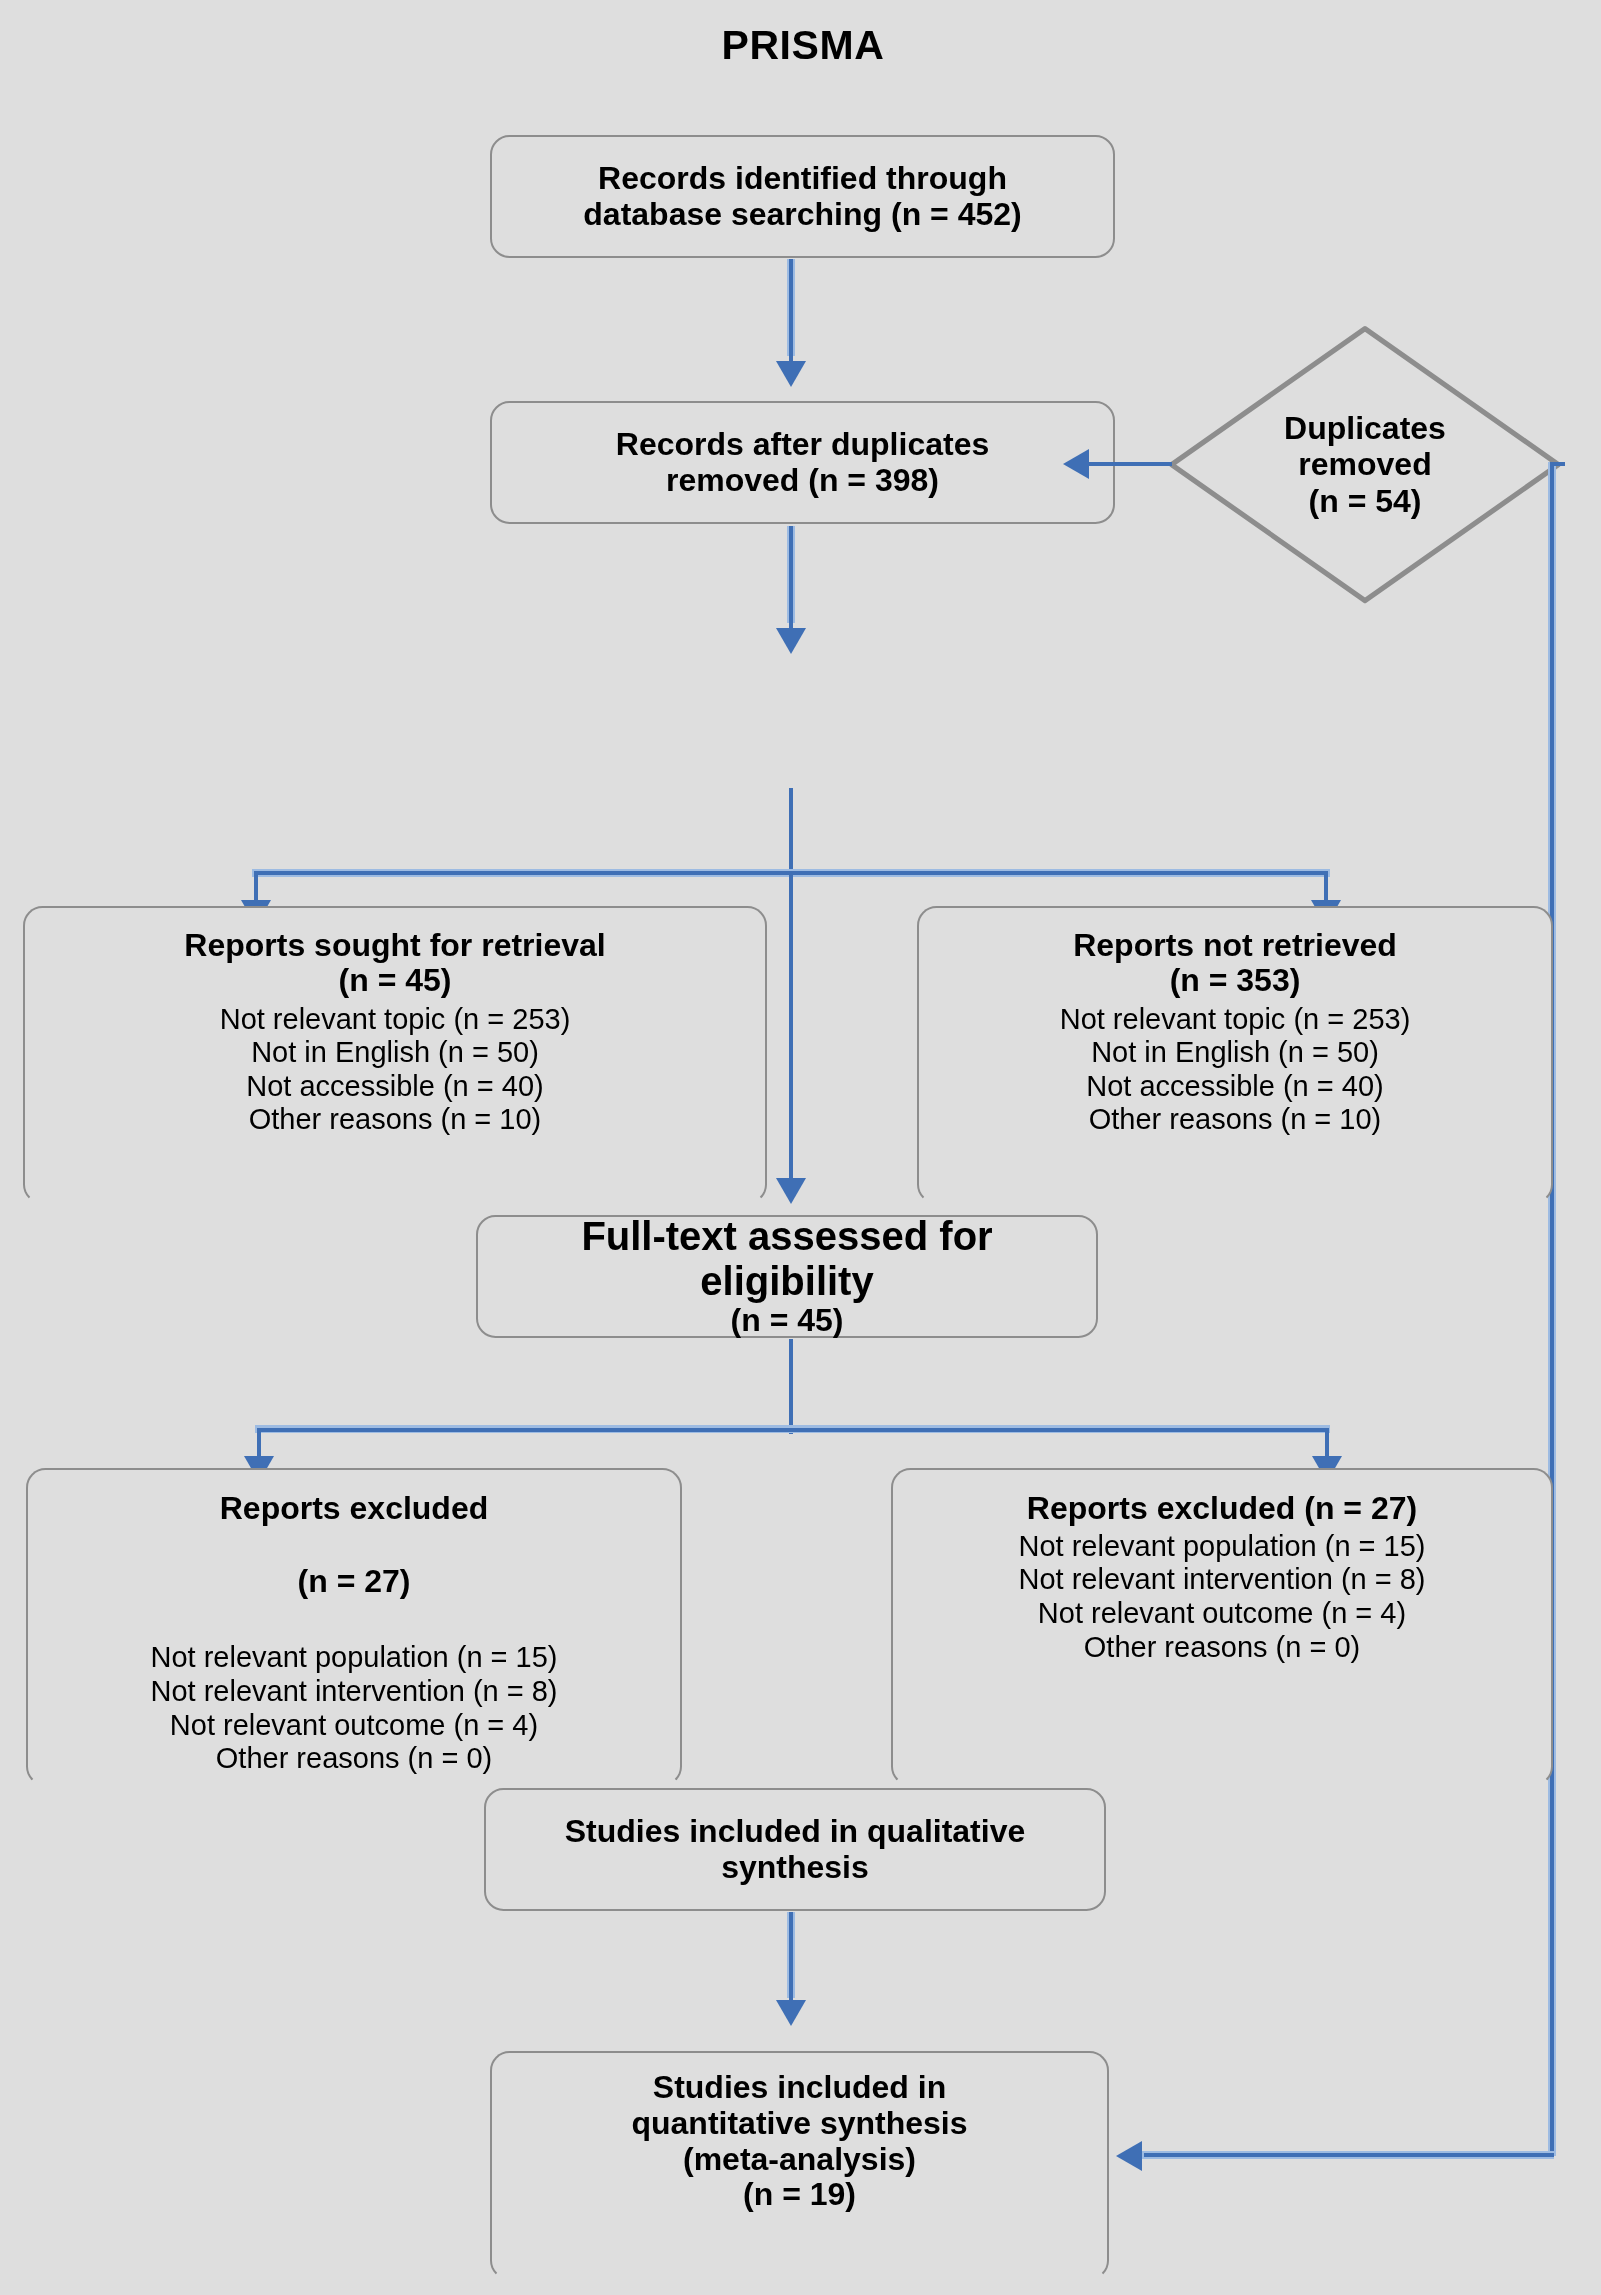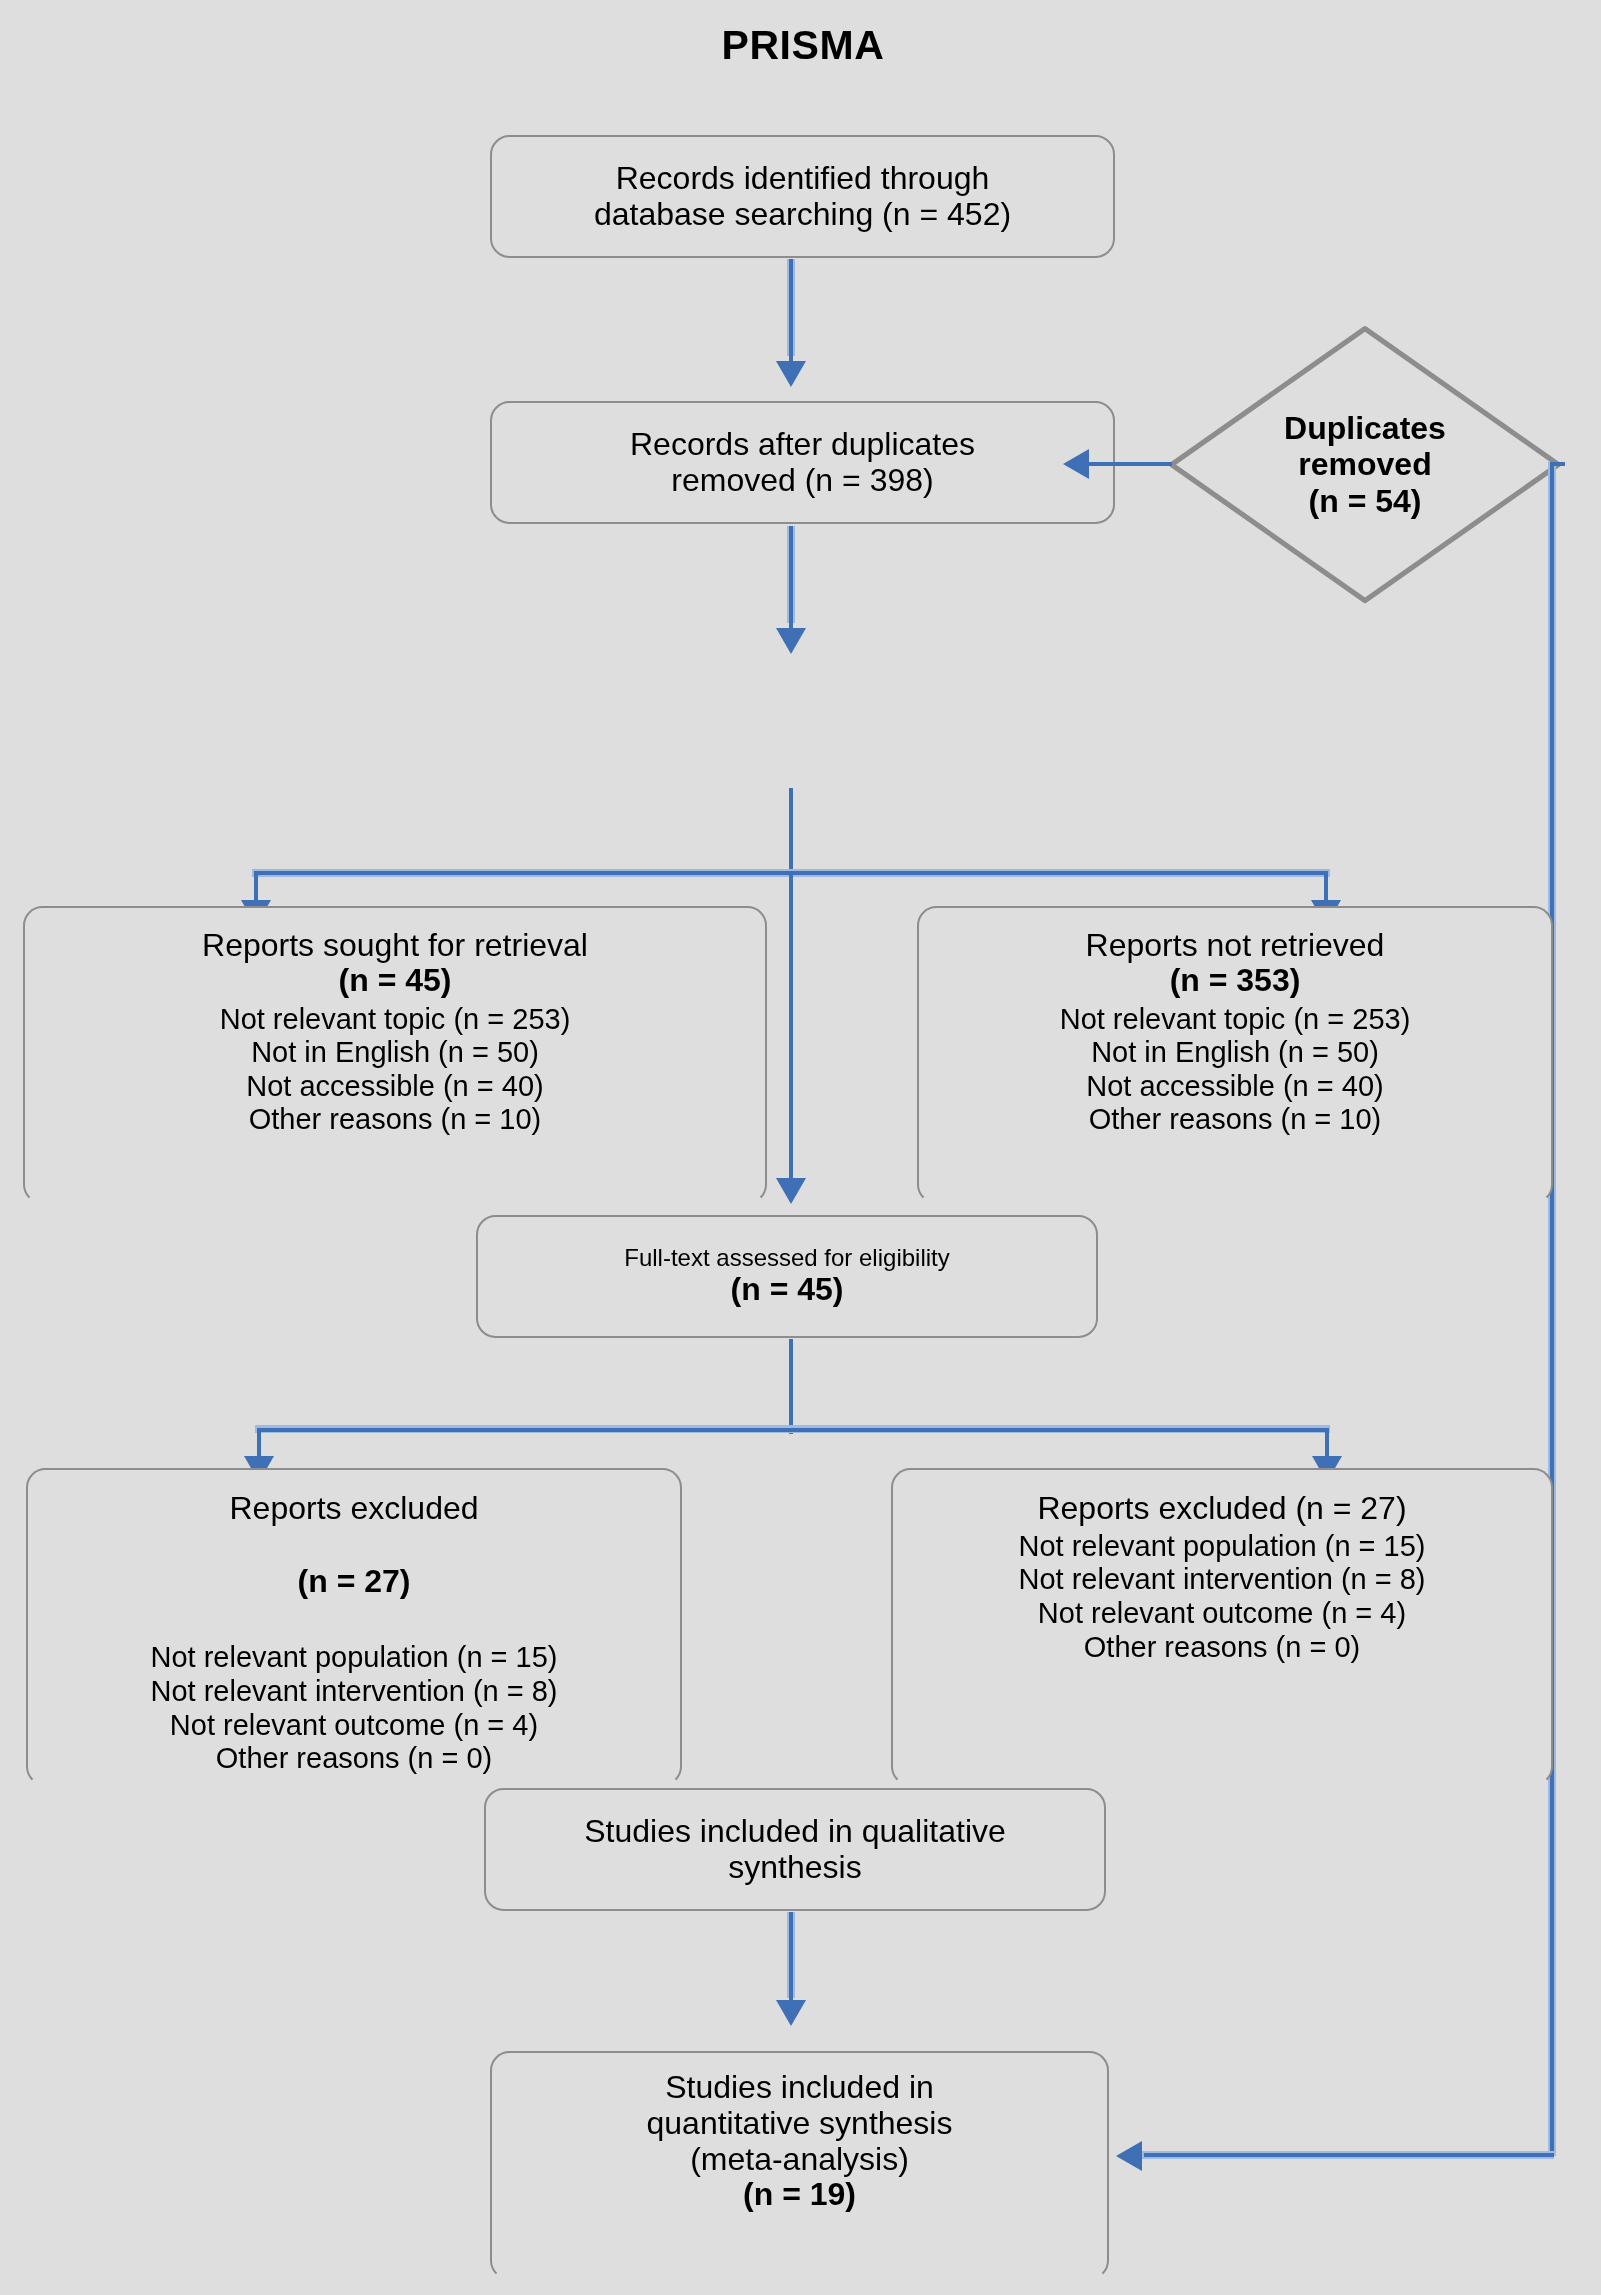"Records identified through" .node .hd { font-weight: normal -> bold }
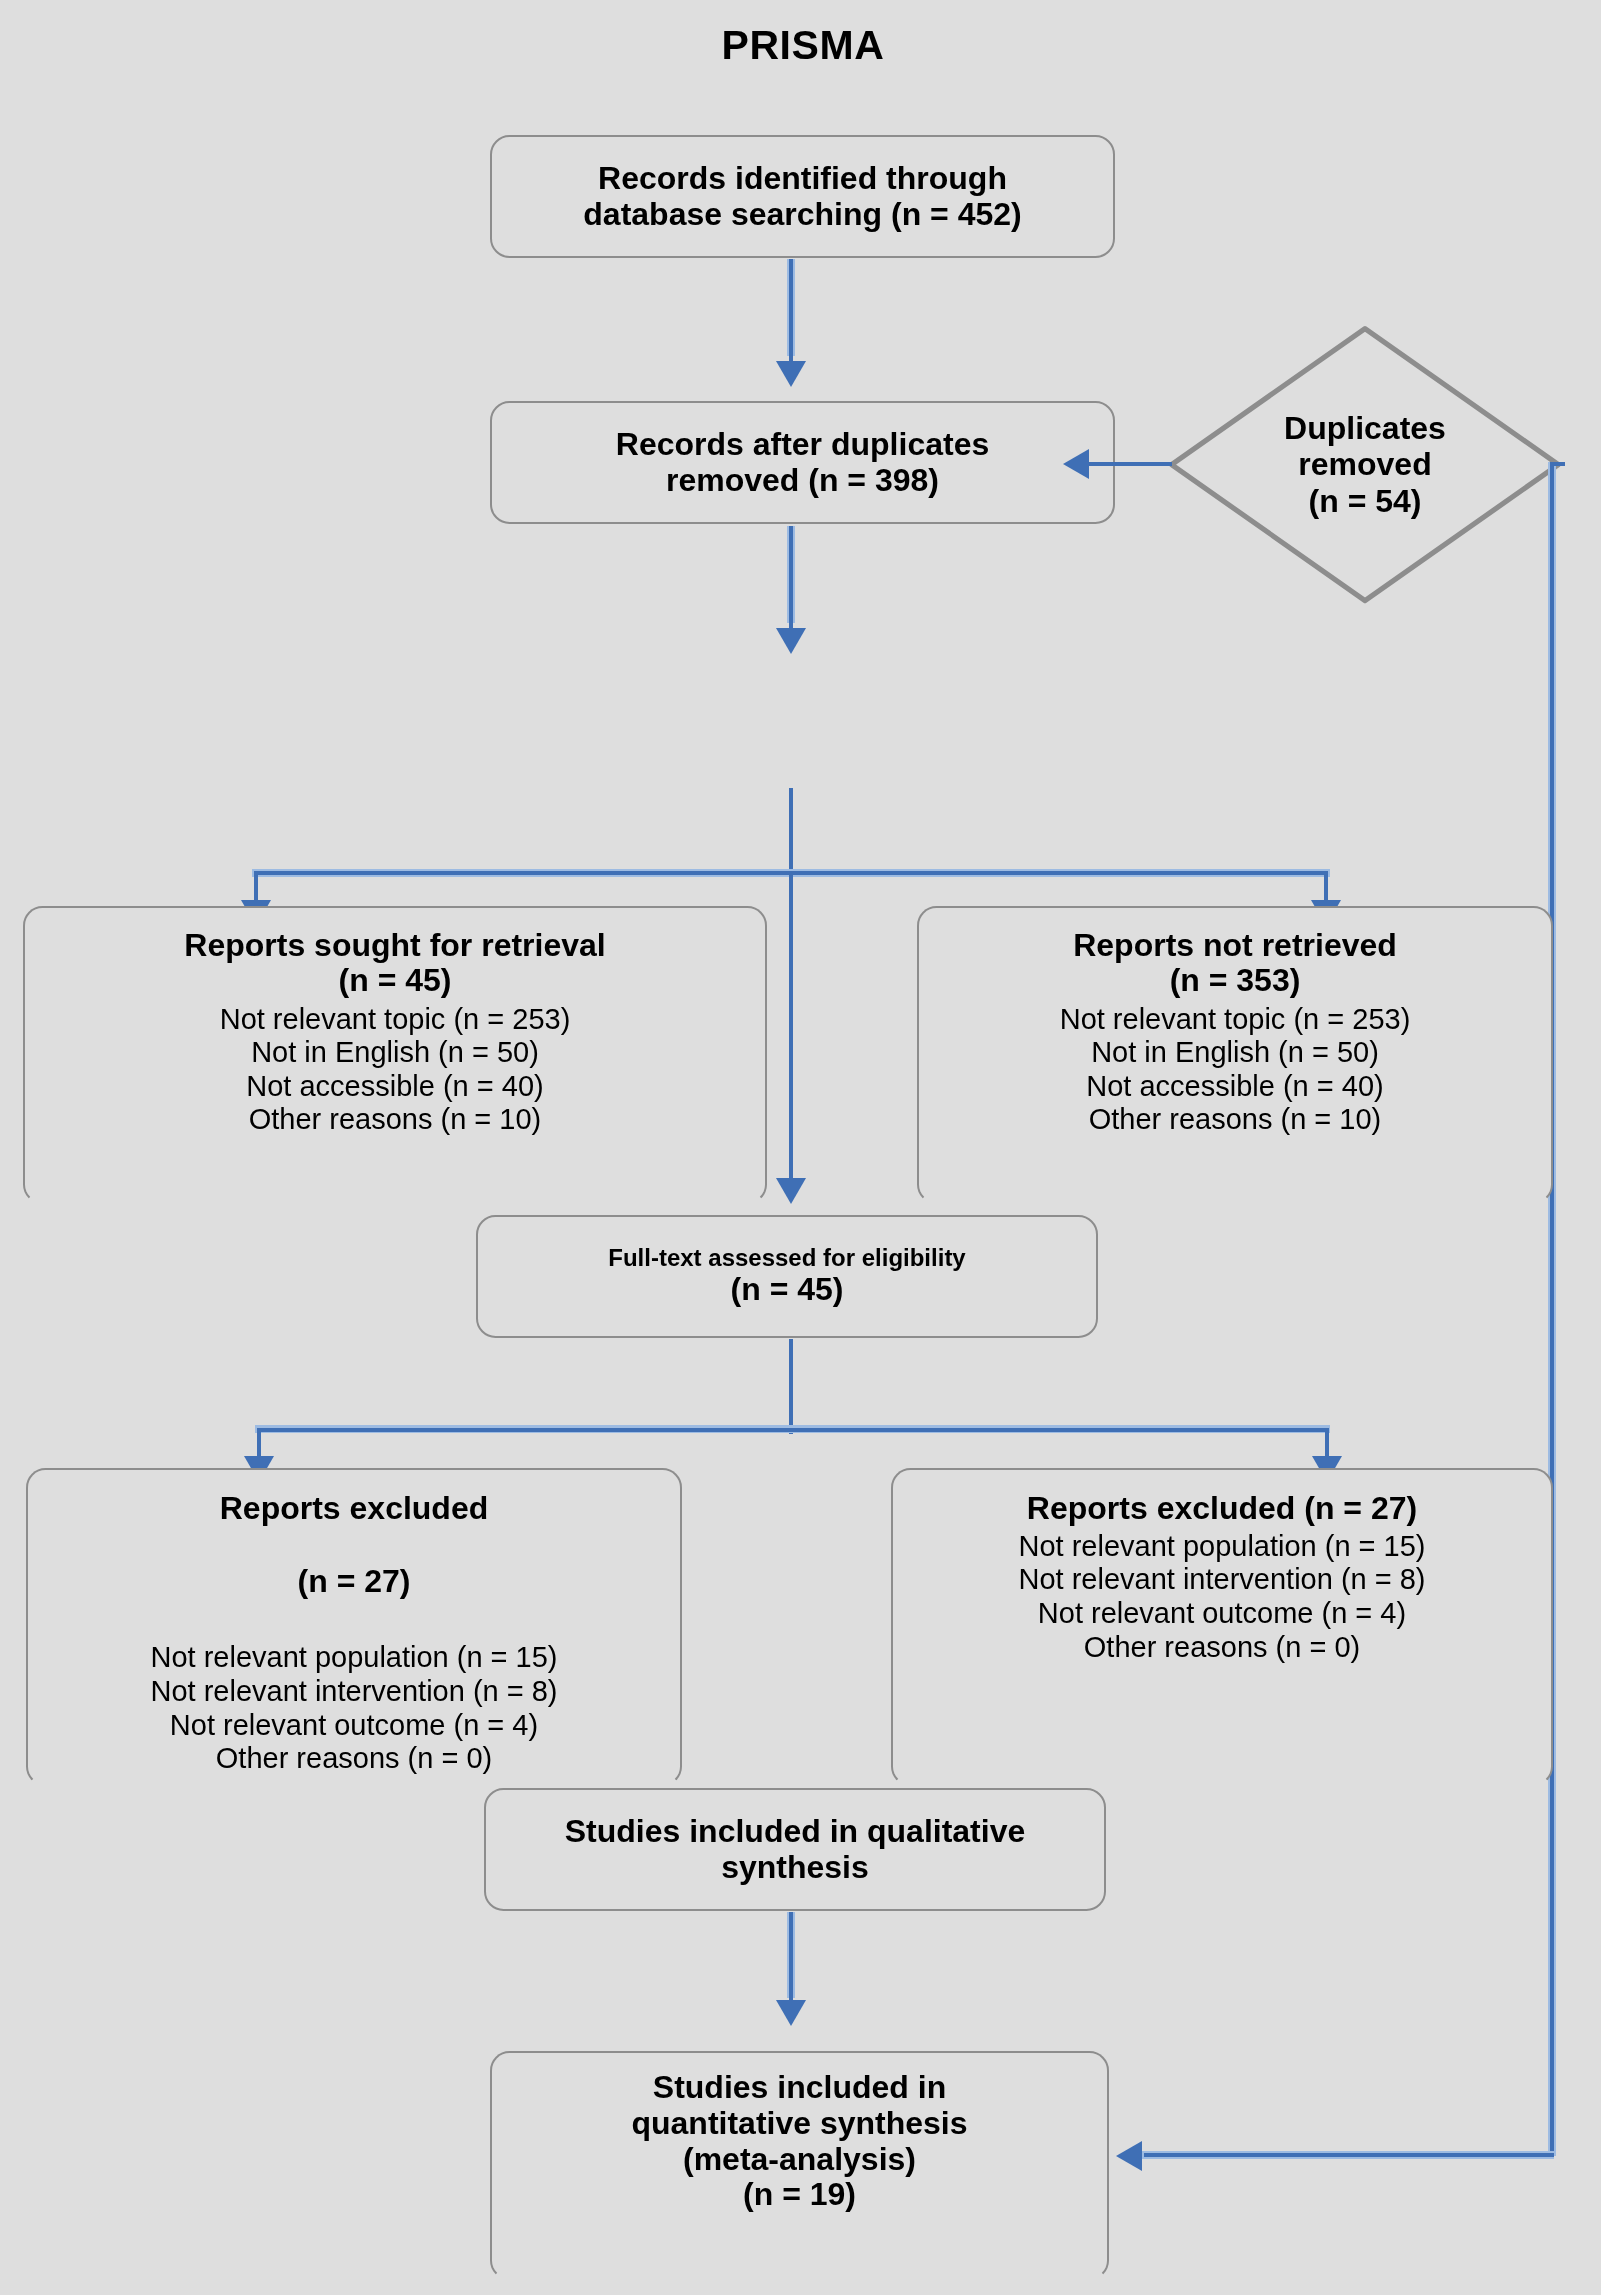"Full-text assessed for eligibility" div.hd { font-size: 24px -> 40px }
